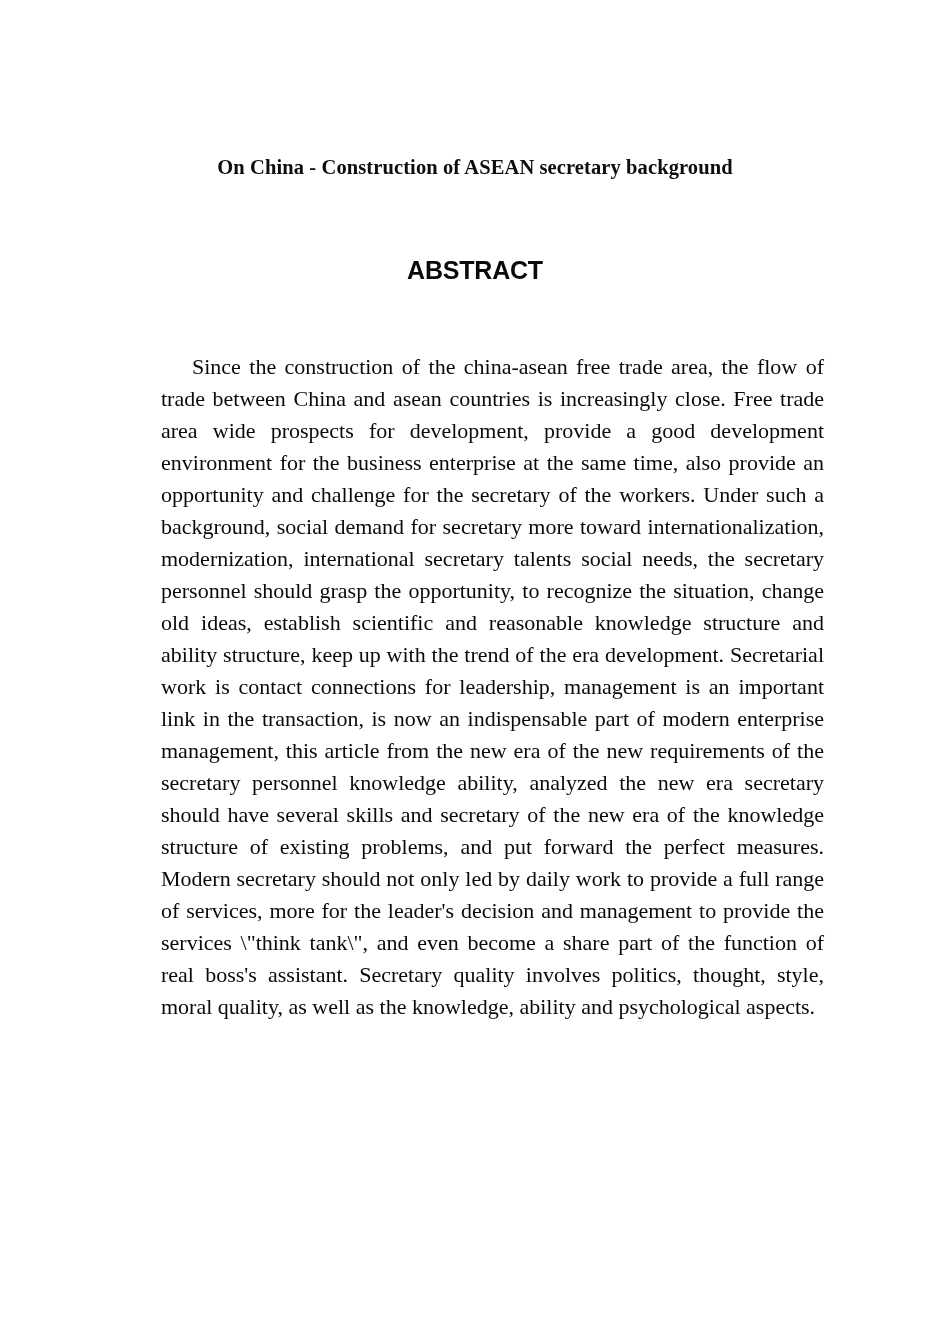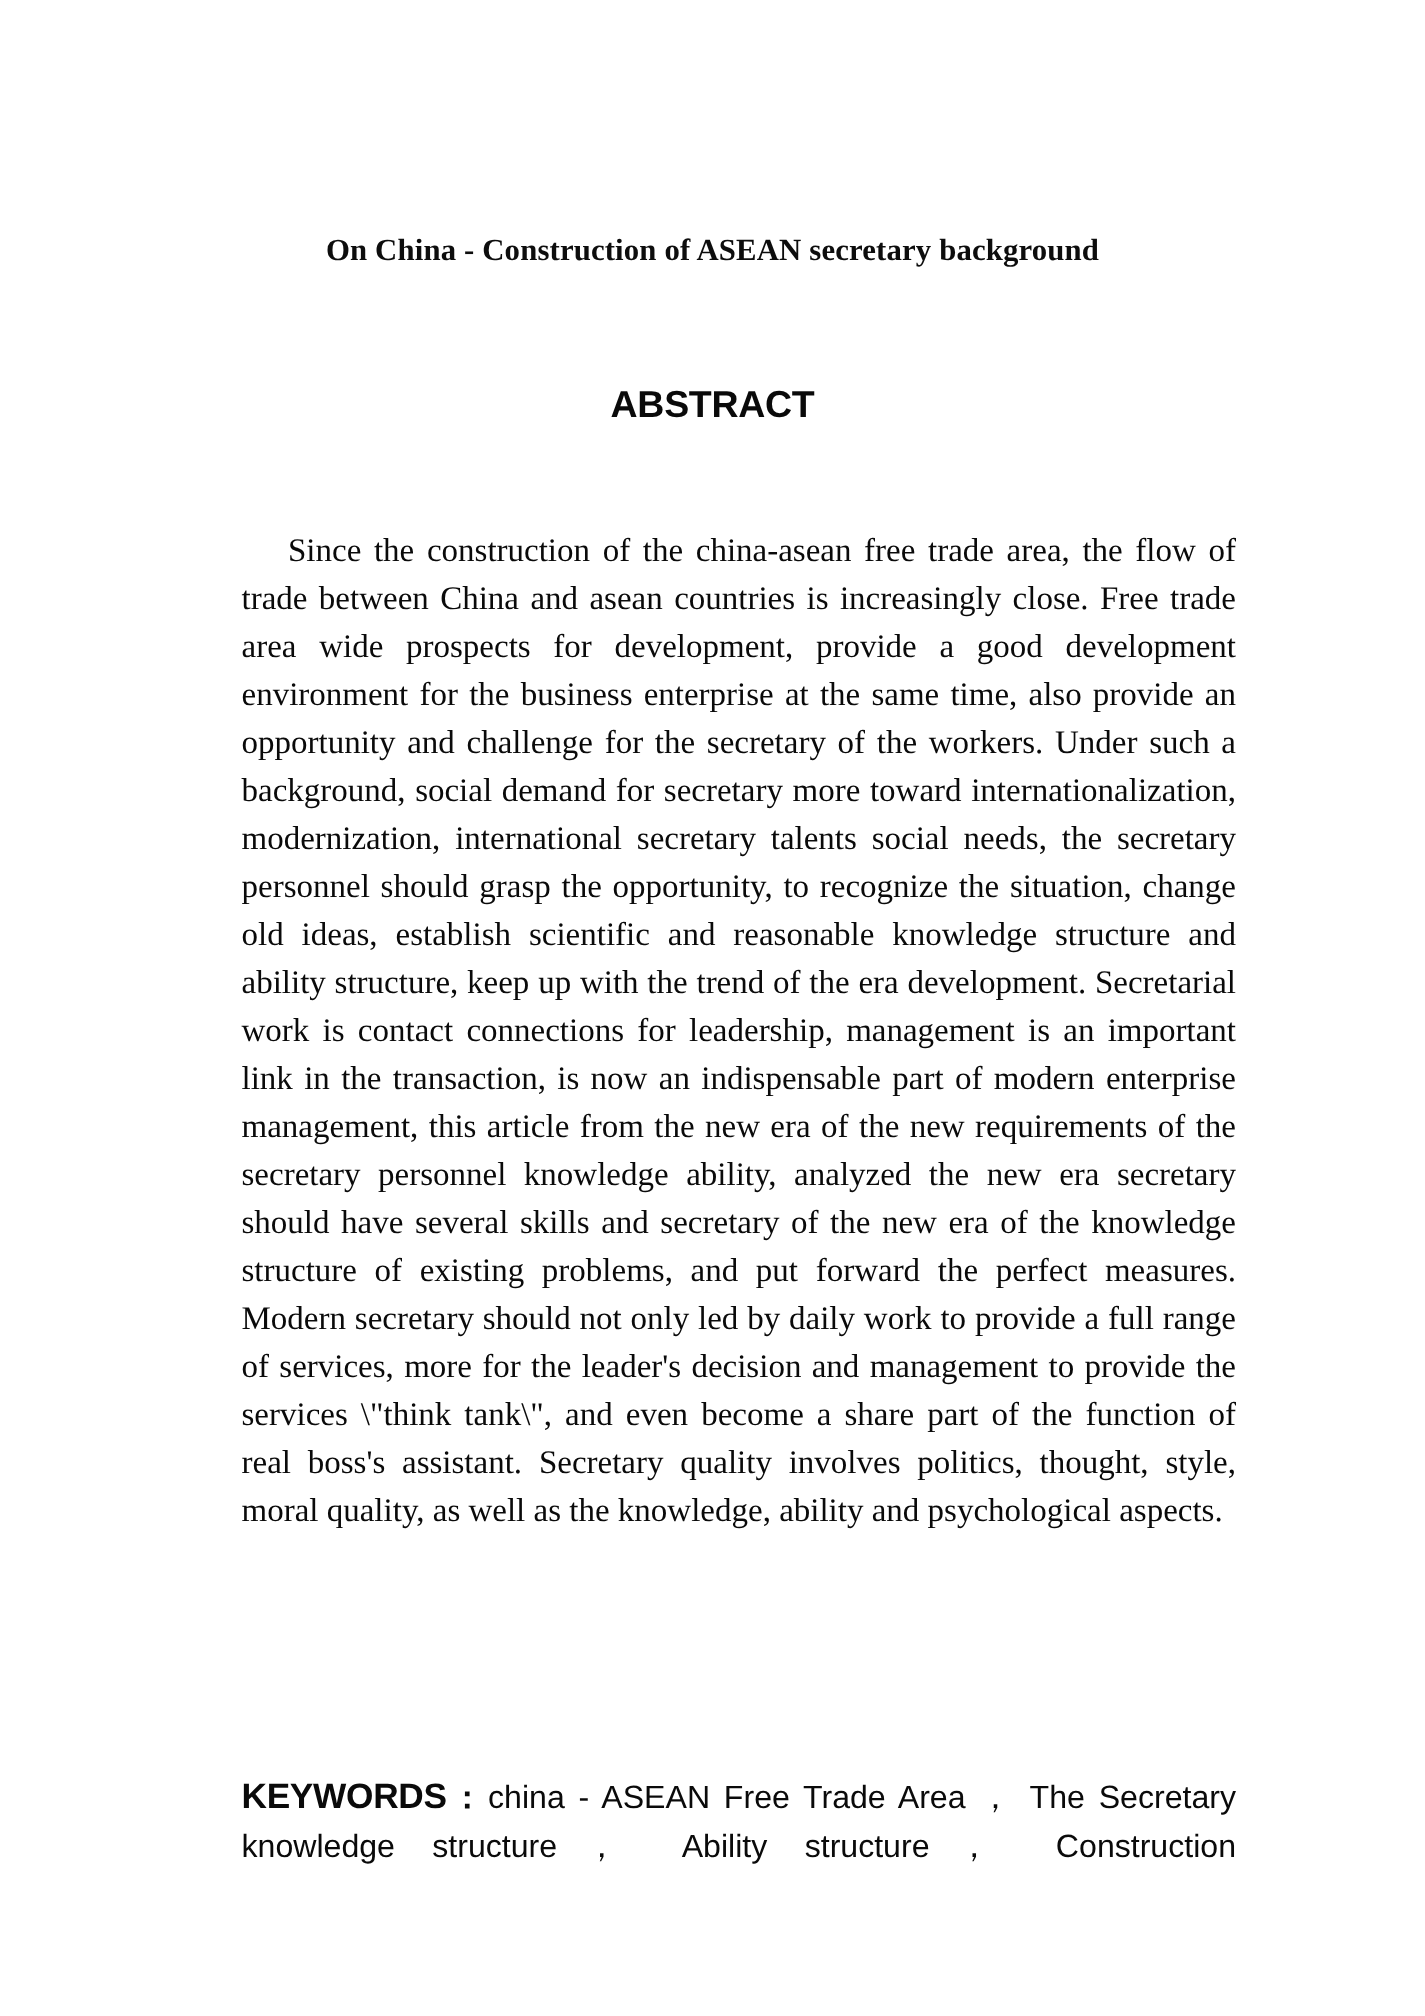"KEYWORDS：china - ASEAN Free Trade" p.keywords-block { html: <p> <span>KEYWORDS</span><span>：</span><span>china - ASEAN Free Trade Area ， The Secretary knowledge structure， Ability structure， Construction</span> </p> -> none }
